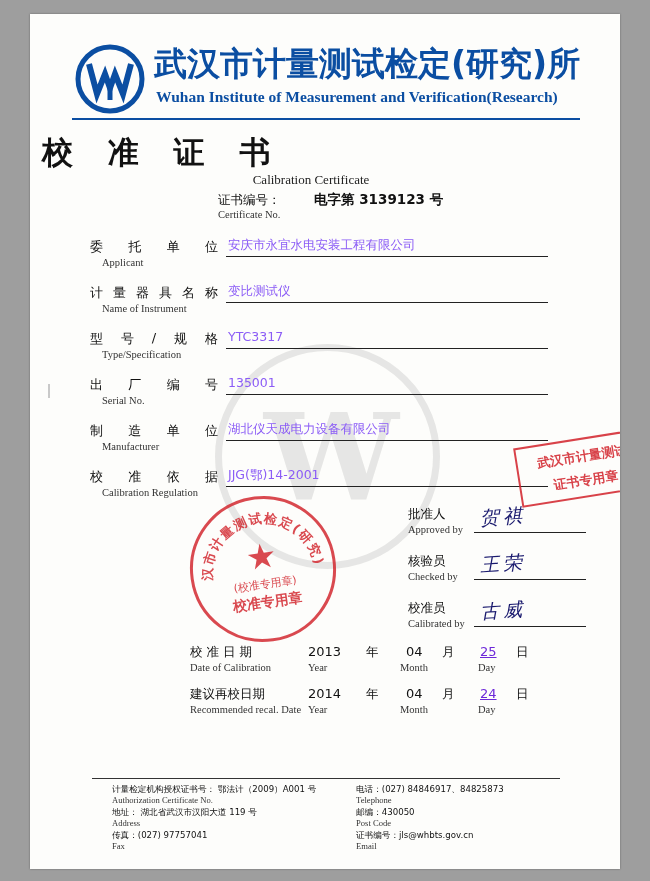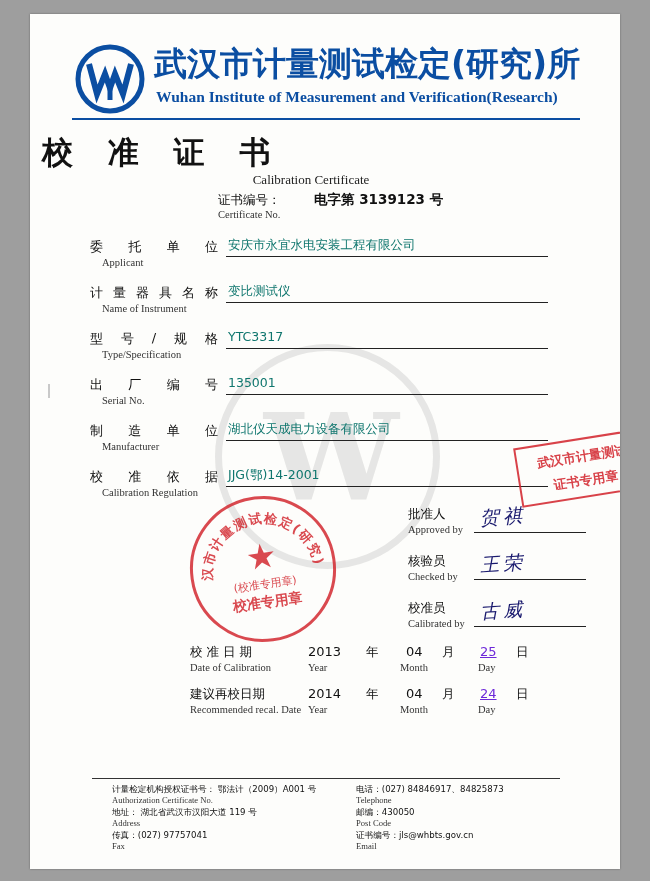"安庆市永宜水电安装工程有限公司" .f-value { color: #0f766e -> #8b5cf6 }
